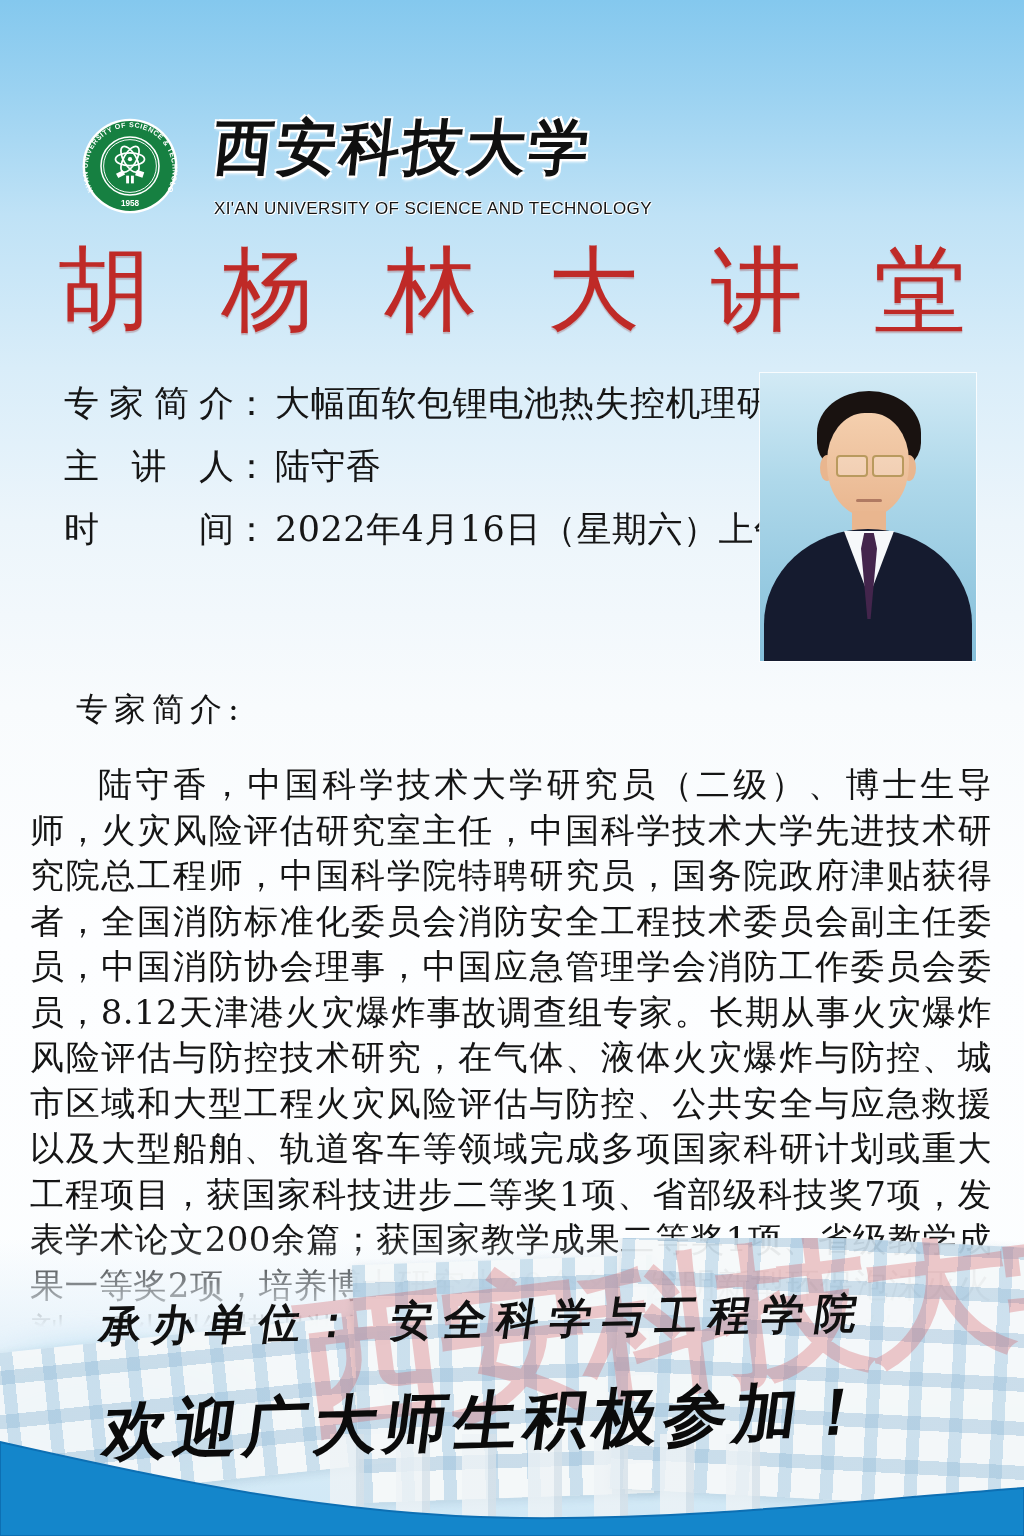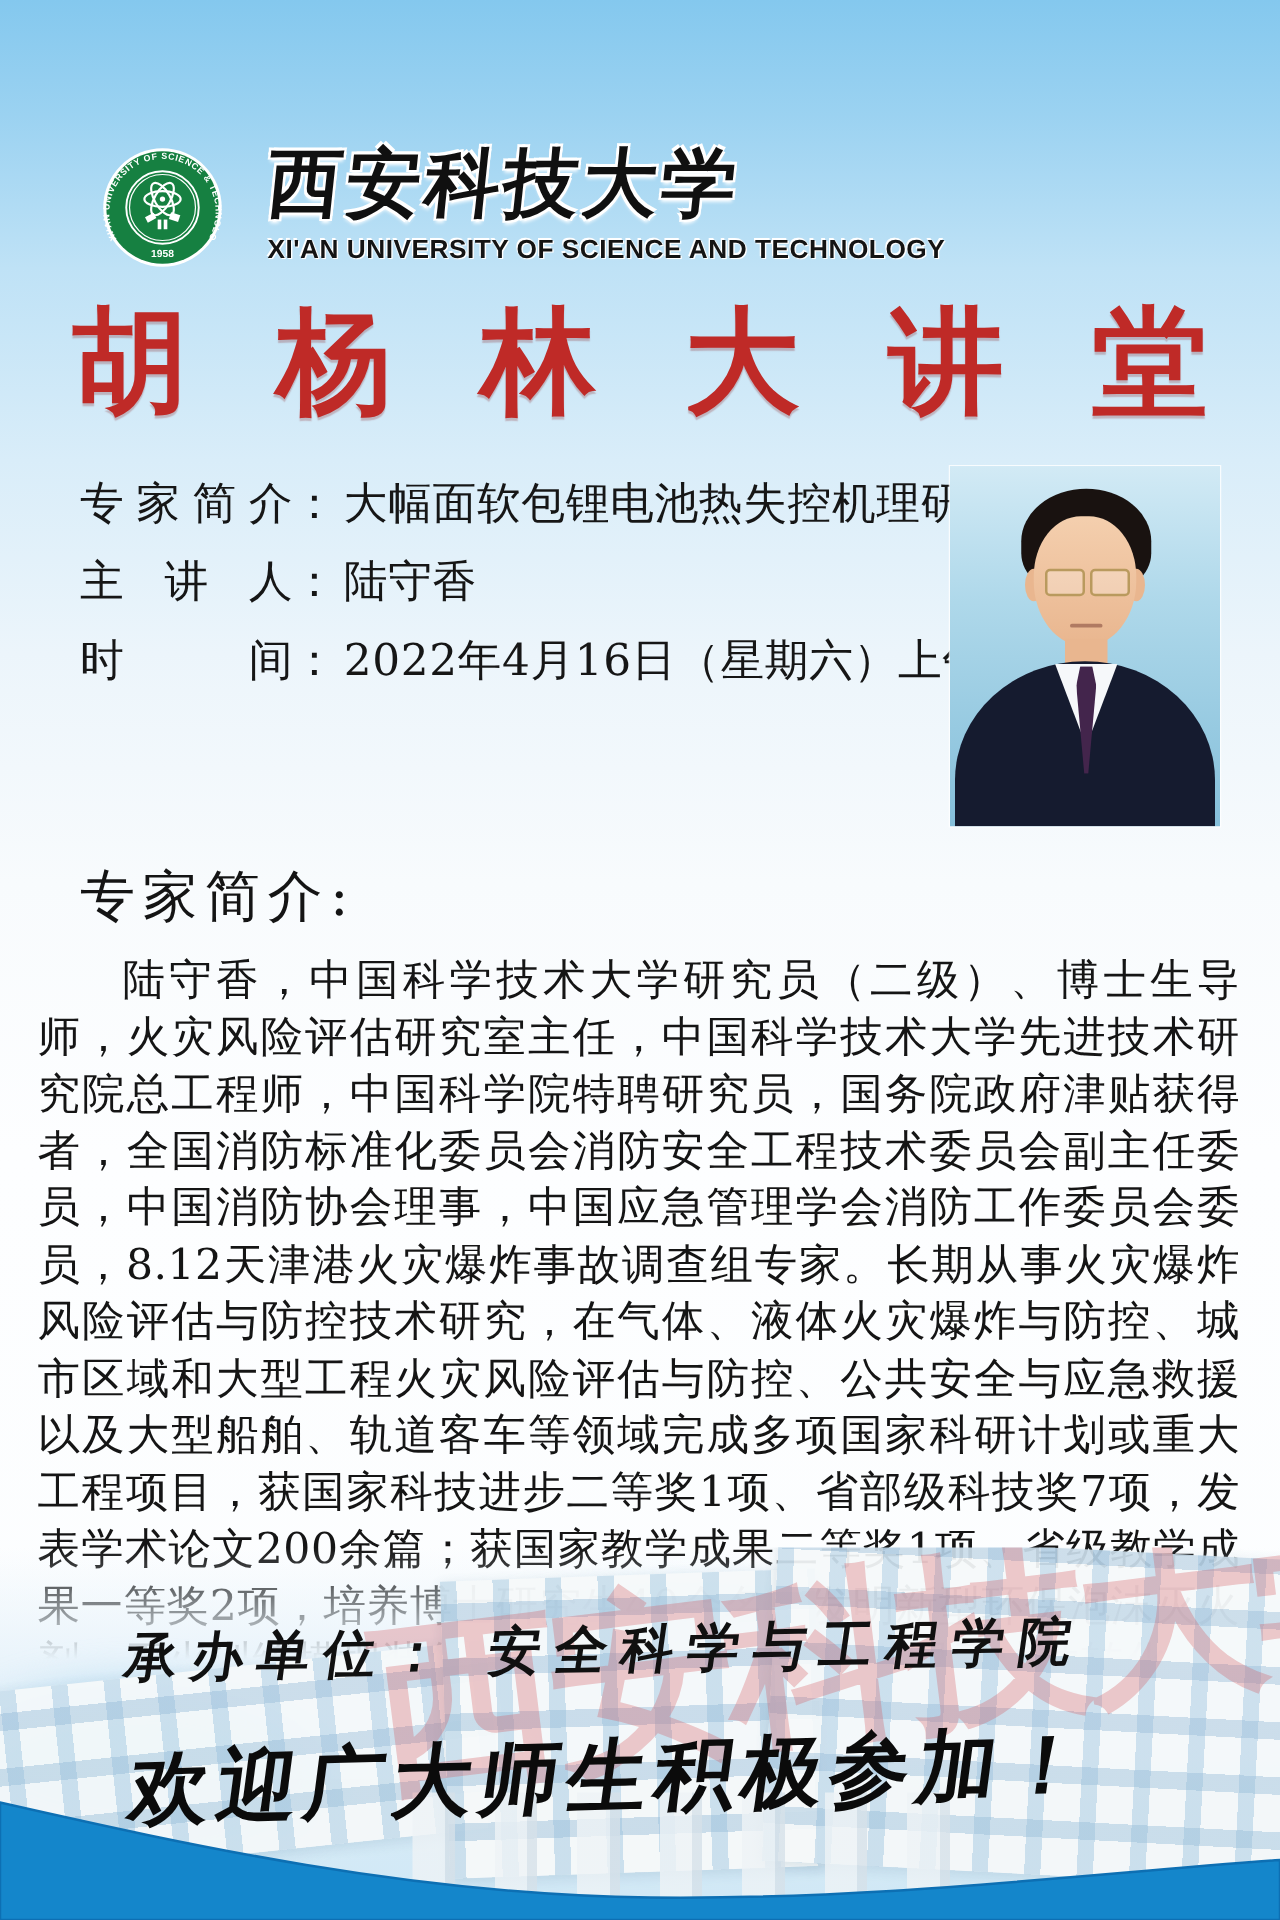"XI'AN UNIVERSITY OF SCIENCE AND" .en-name { font-size: 21px -> 17px; font-weight: bold -> normal; margin-top: 9px -> 20px }
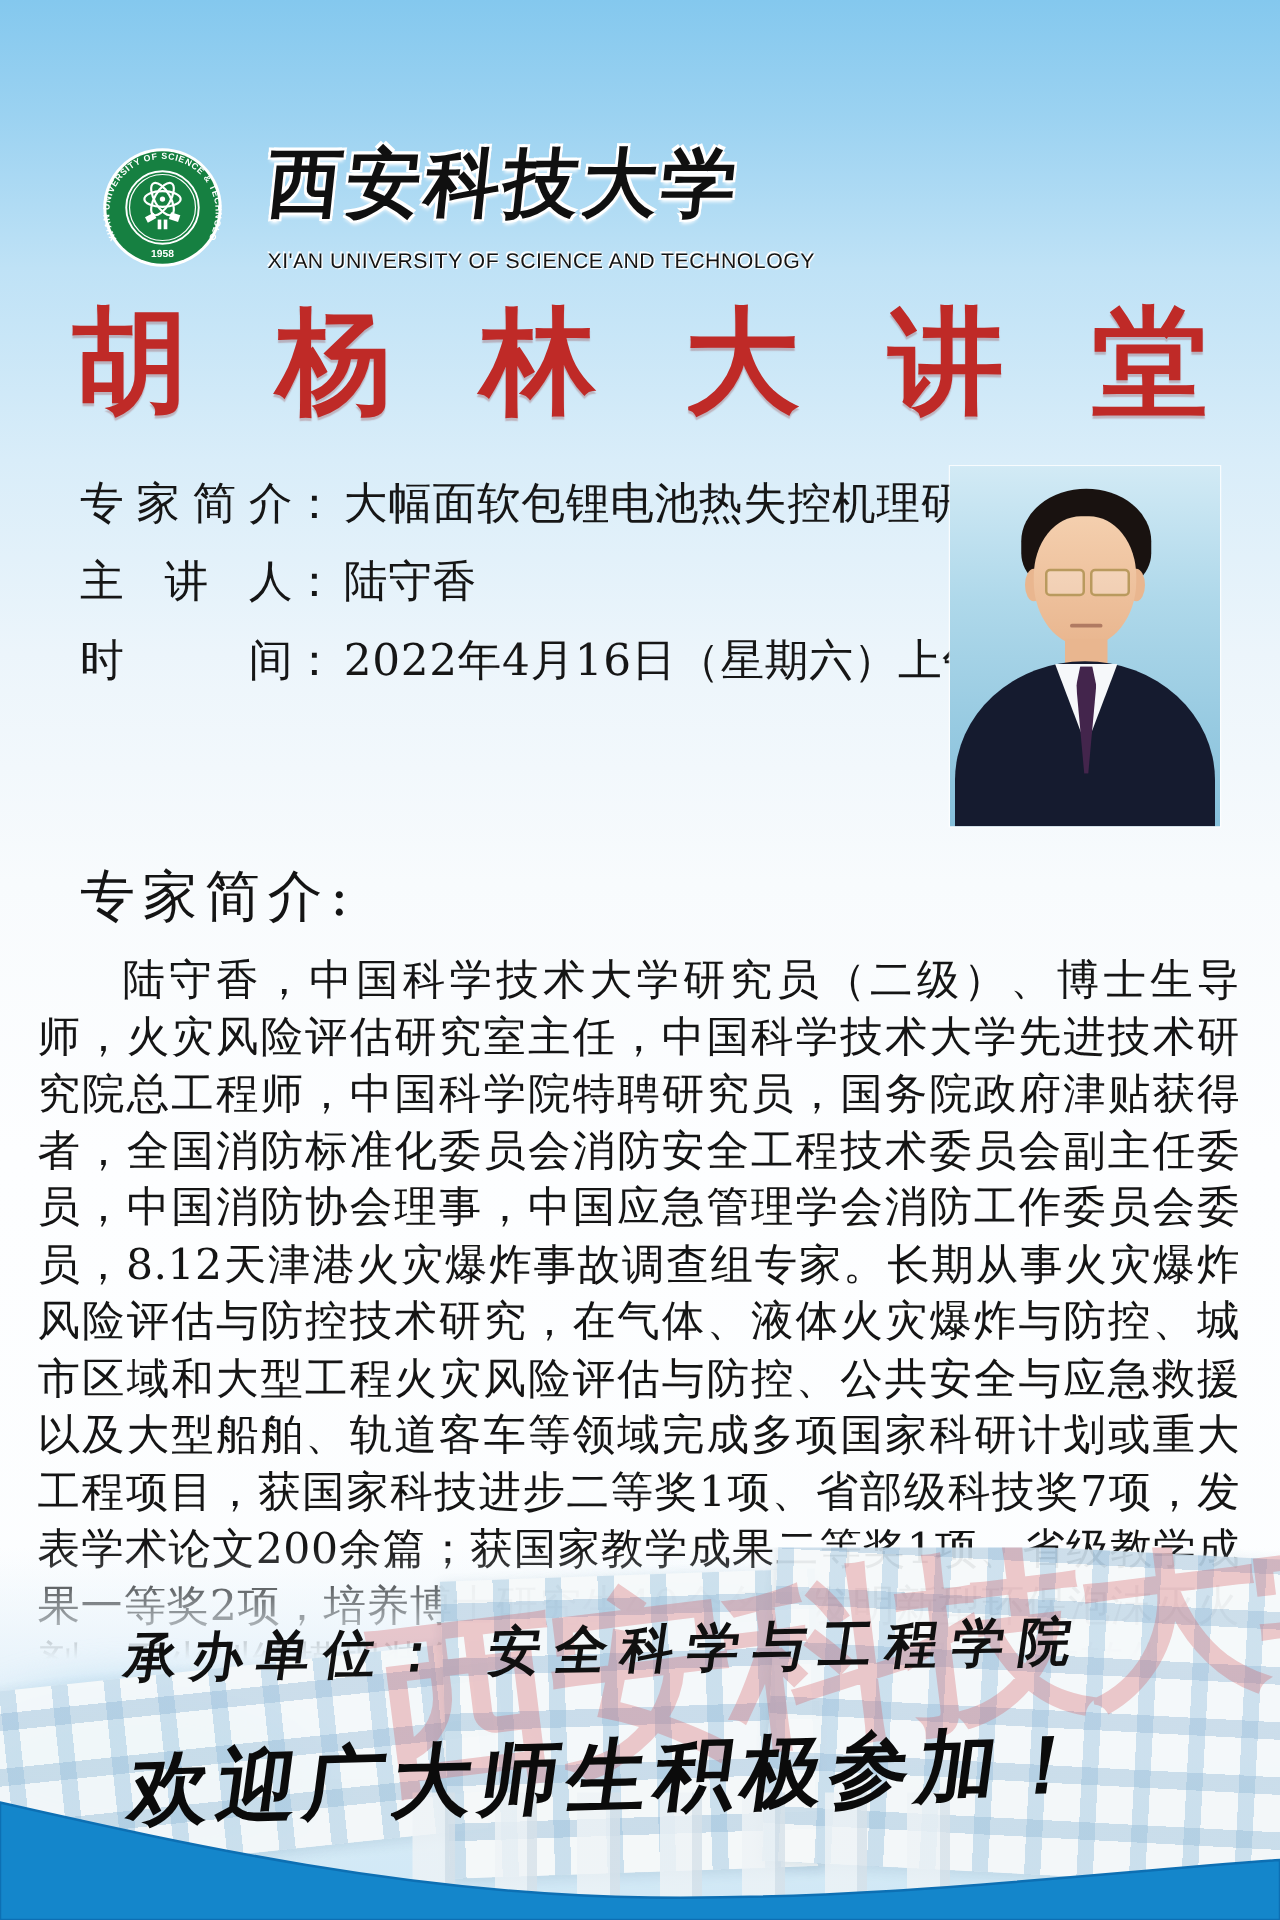"胡杨林大讲堂" .main-title { font-weight: bold -> normal }
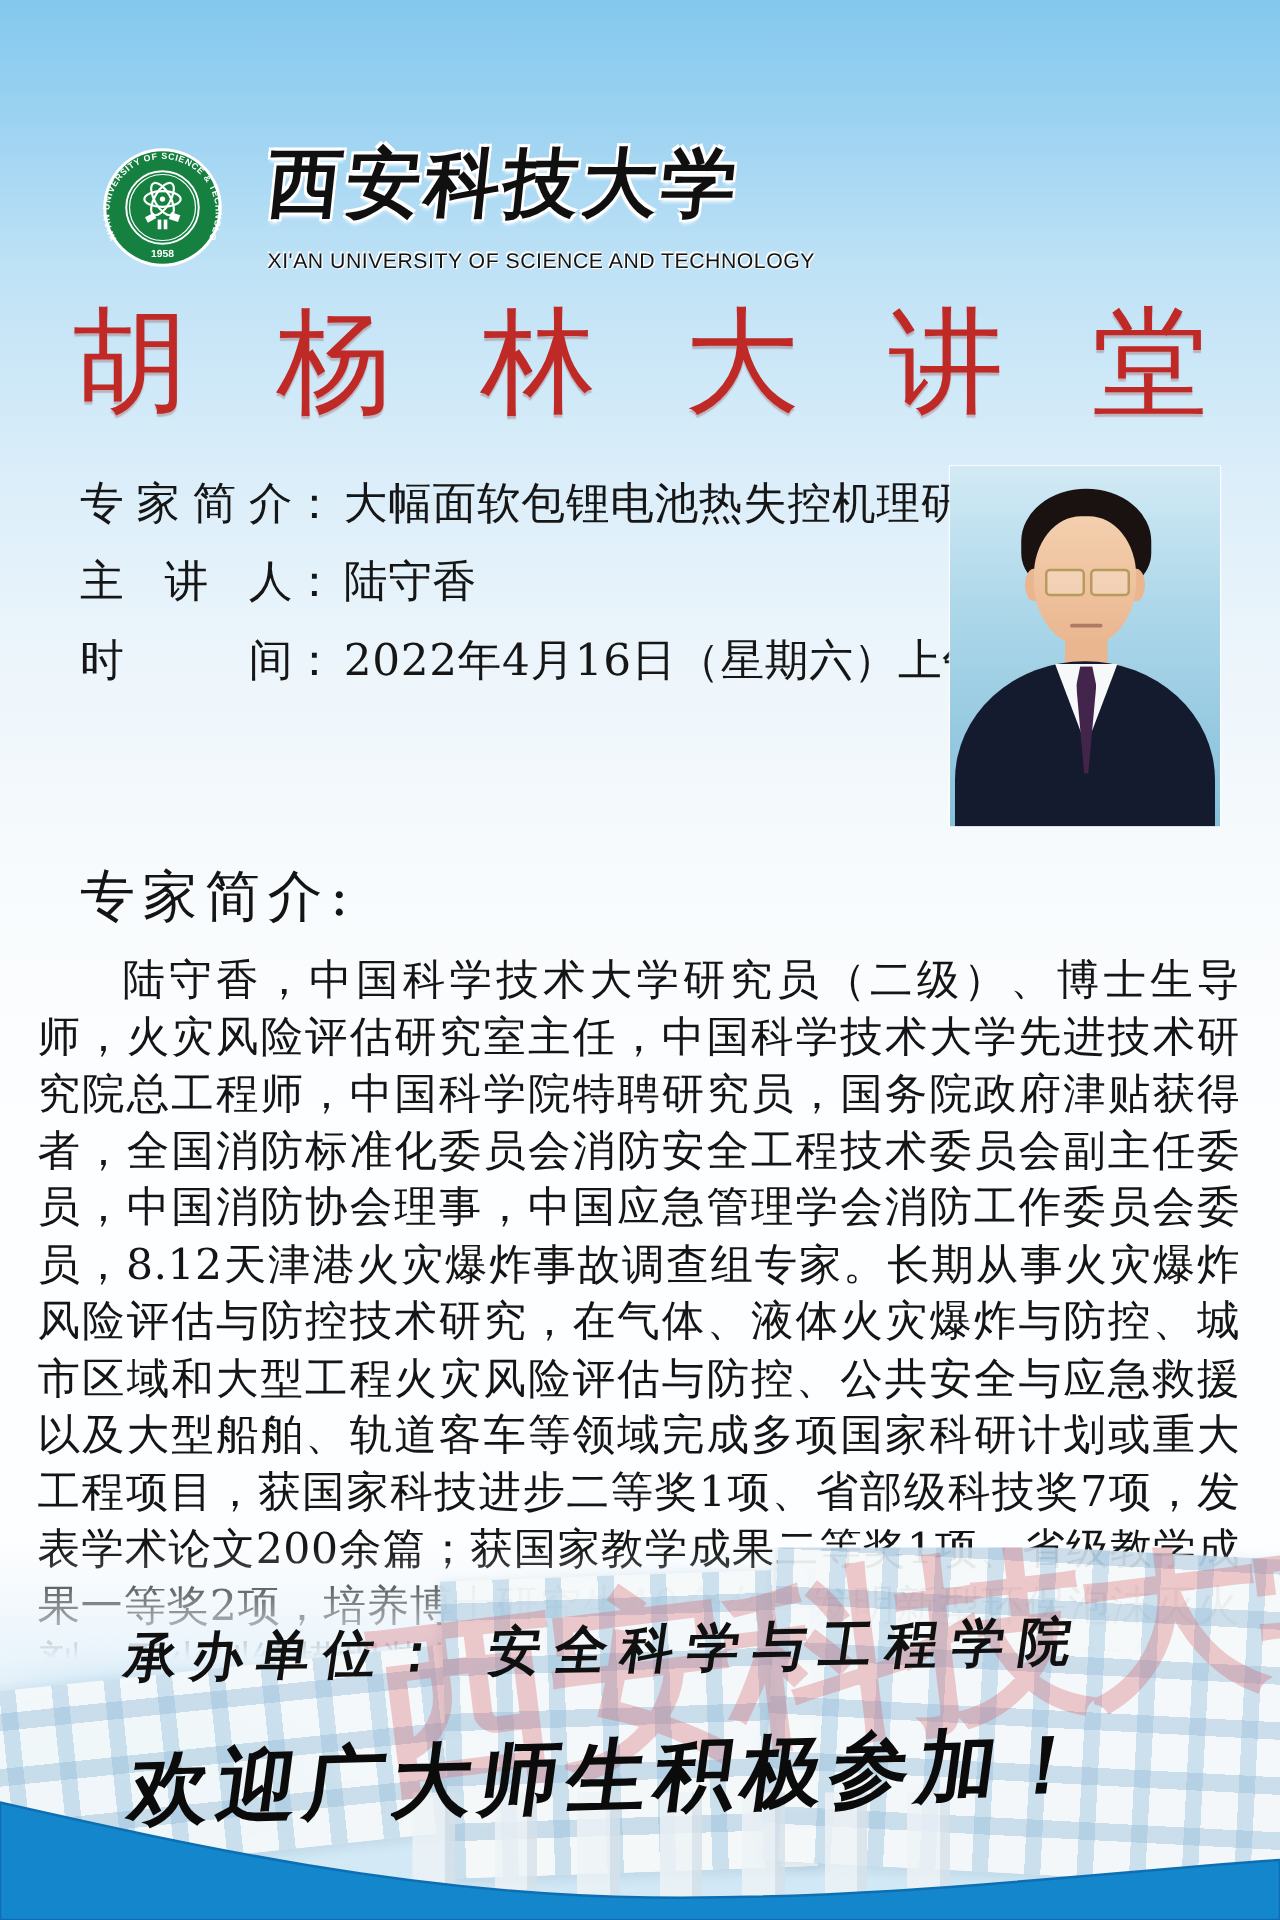"专家简介:" .bio-heading { font-size: 44px -> 32px; left: 64px -> 76px }
